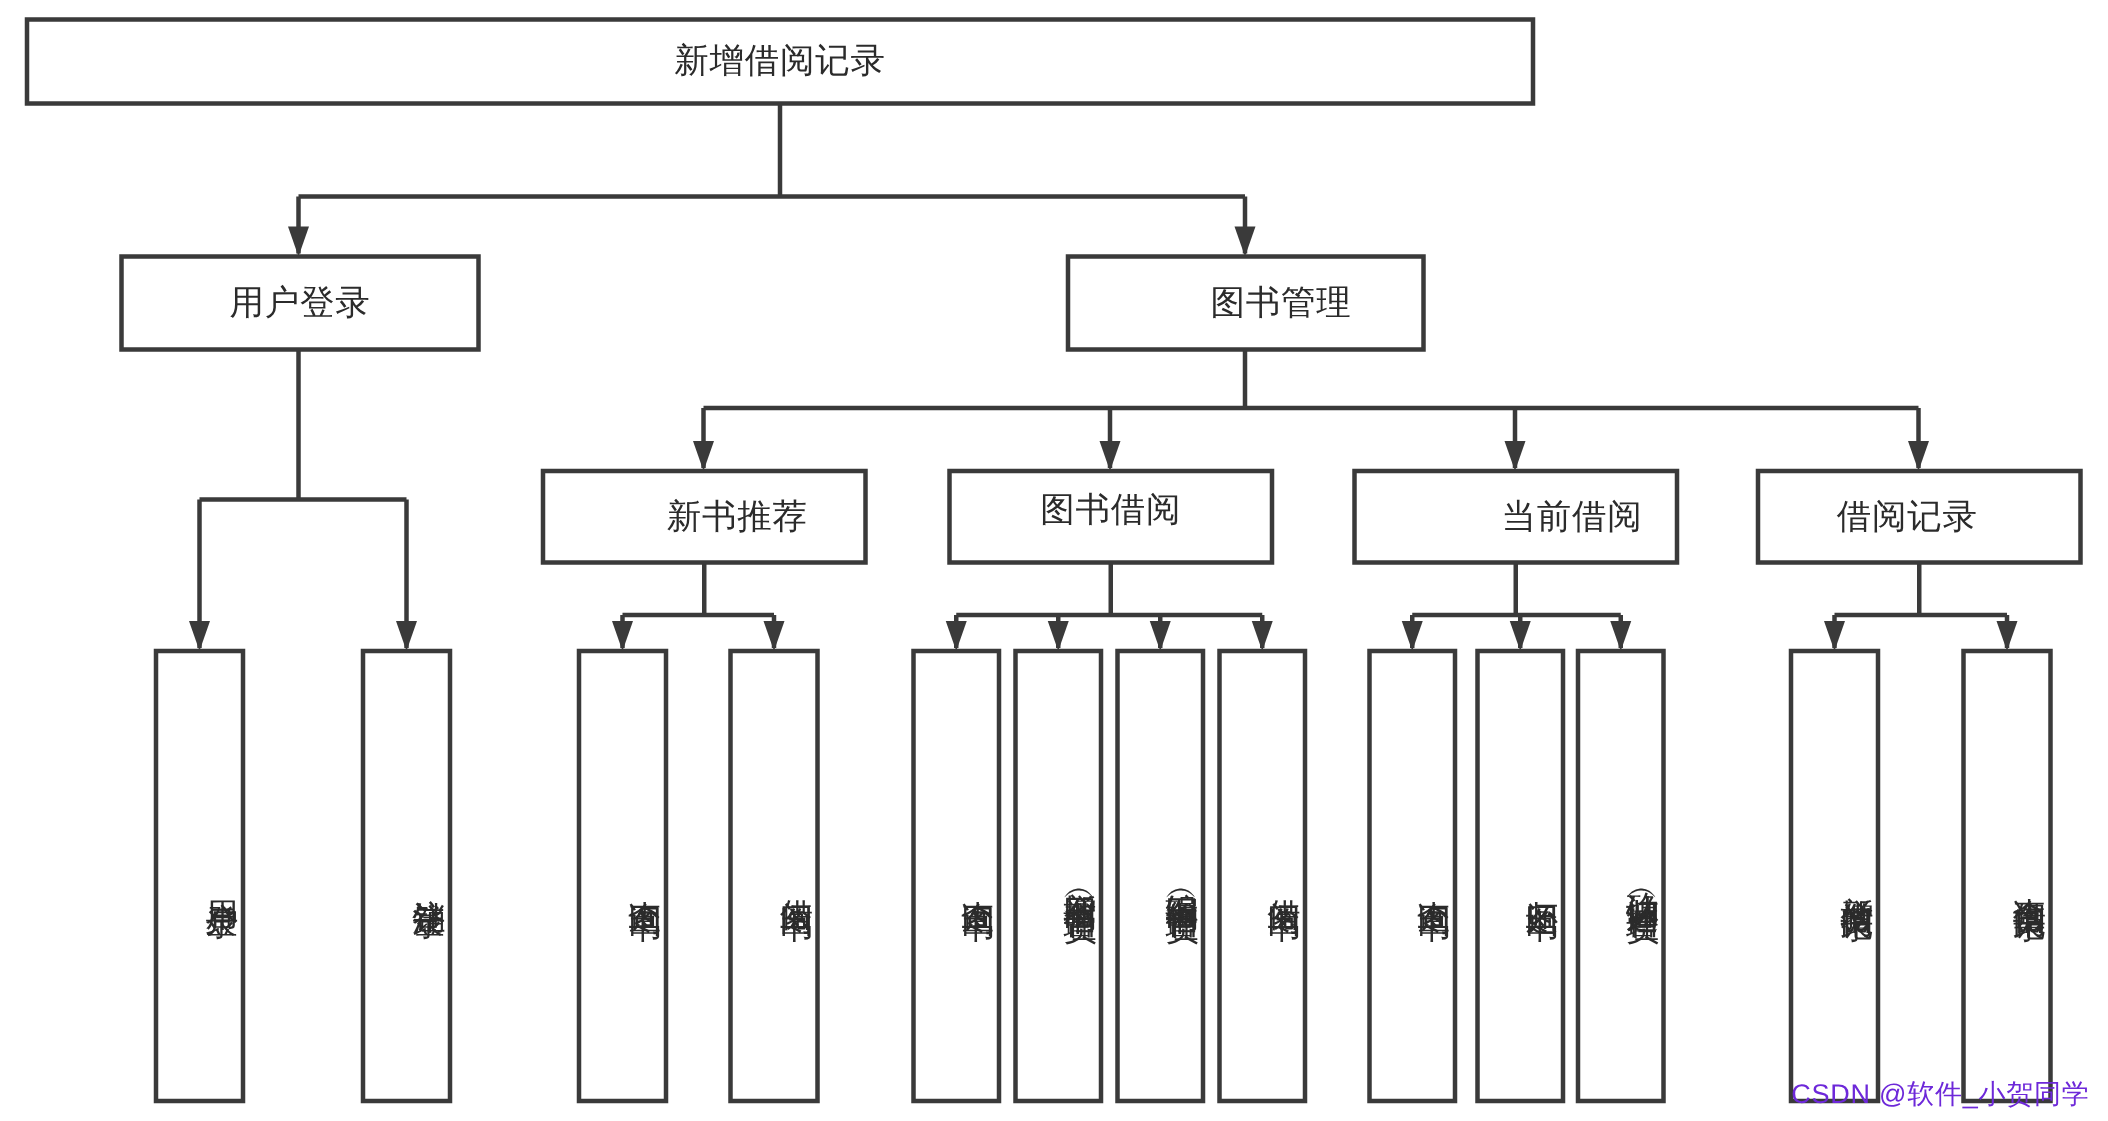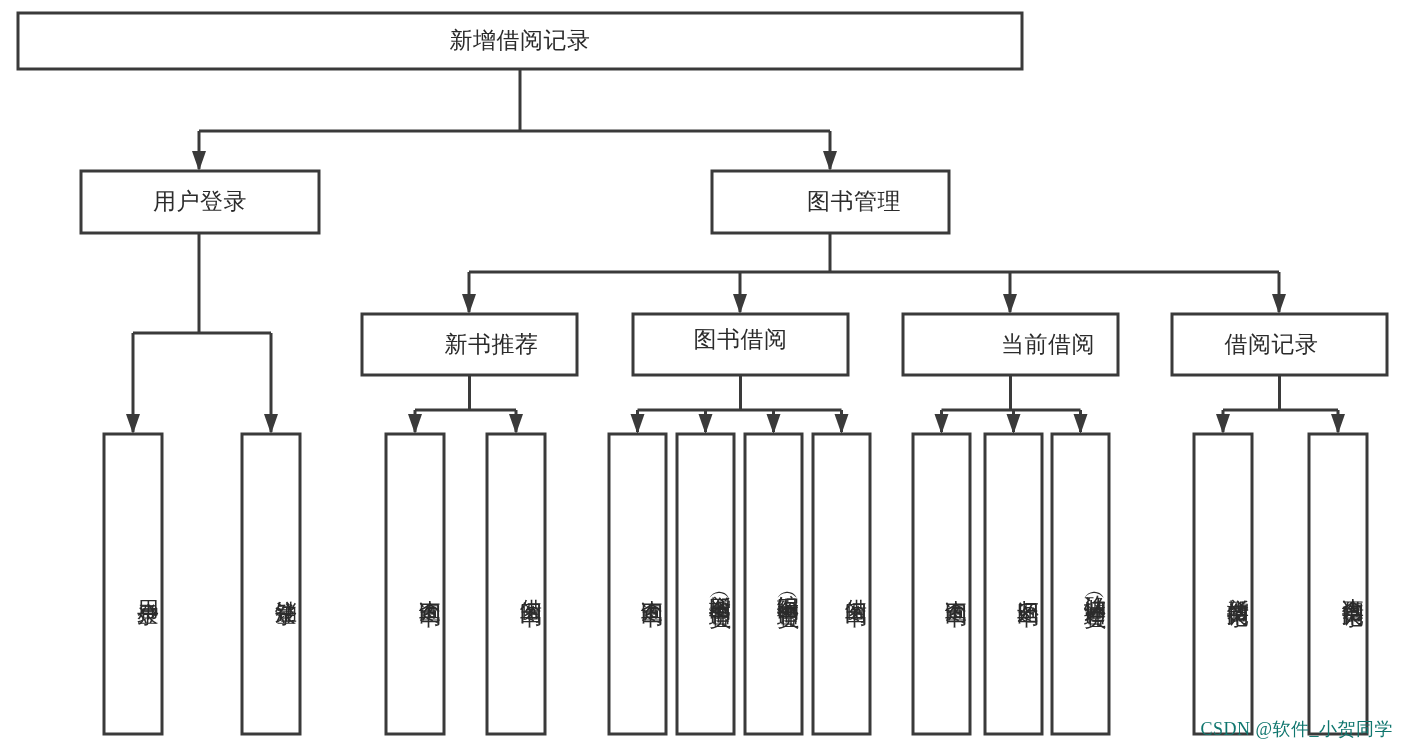"CSDN @软件_小贺同学" .watermark { color: #0f766e -> #6d28d9; font-family: Liberation Serif, serif -> Liberation Sans, sans-serif }
